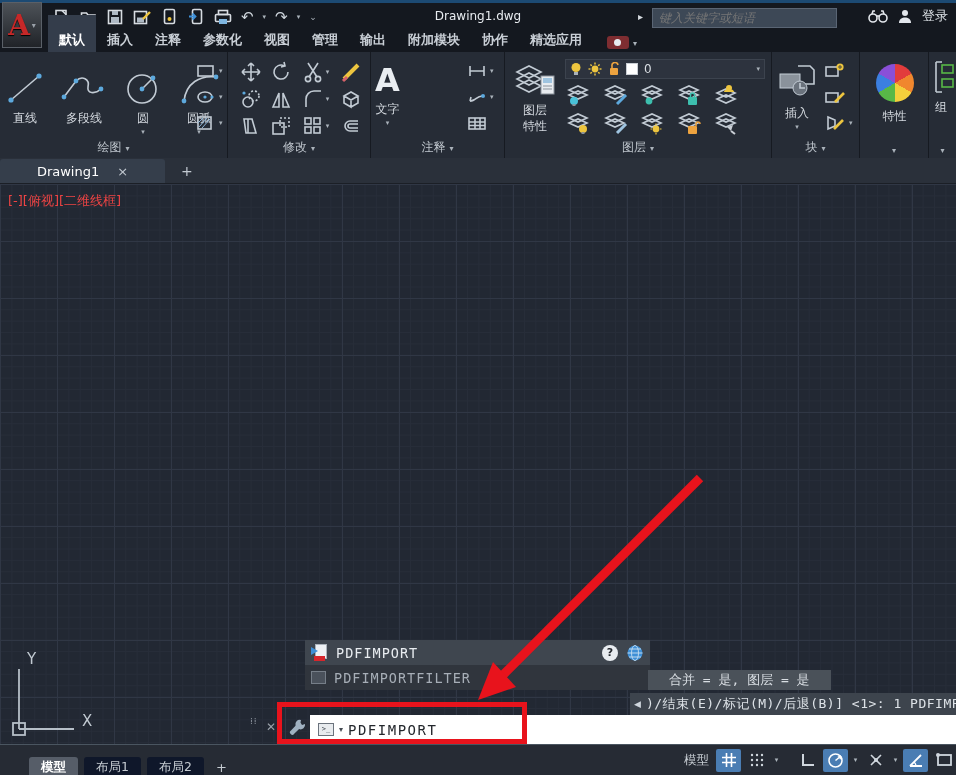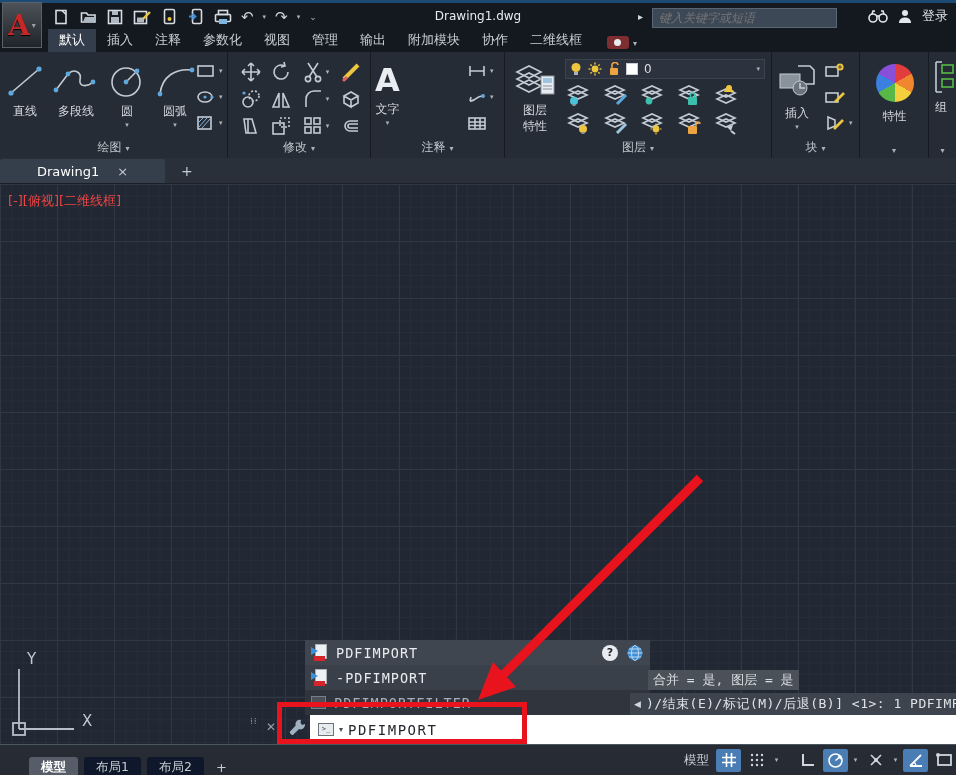"默认" .rtab { font-weight: none -> bold; padding: 2px 11px 3px -> 16px 11px 3px }
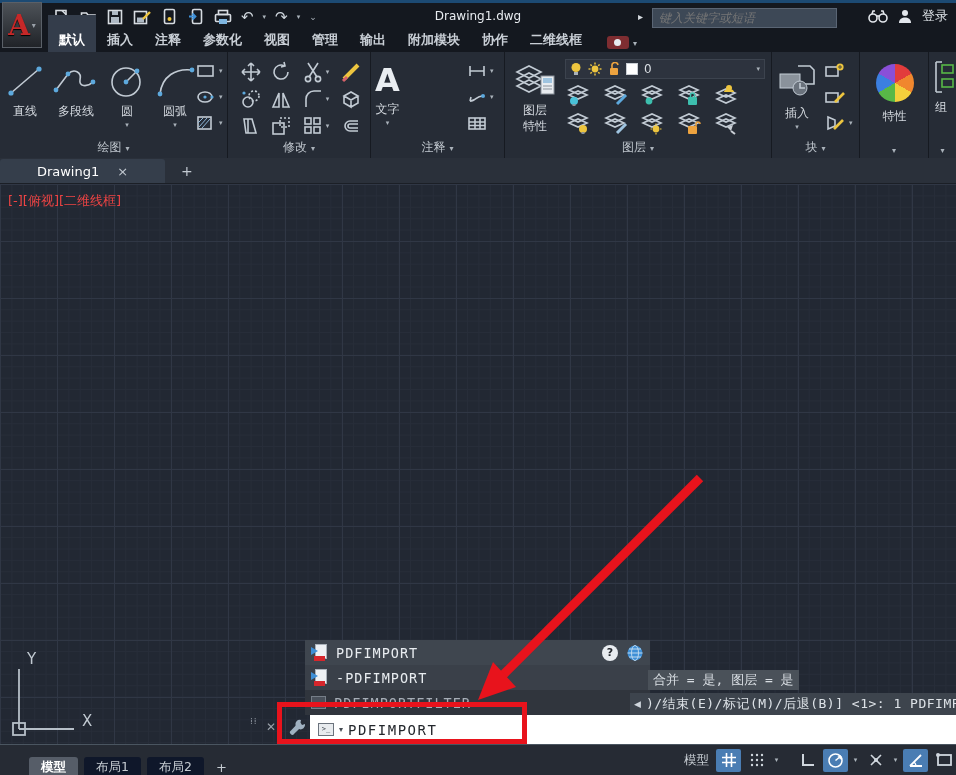"二维线框" span.rtab { text: 二维线框 -> 精选应用 }
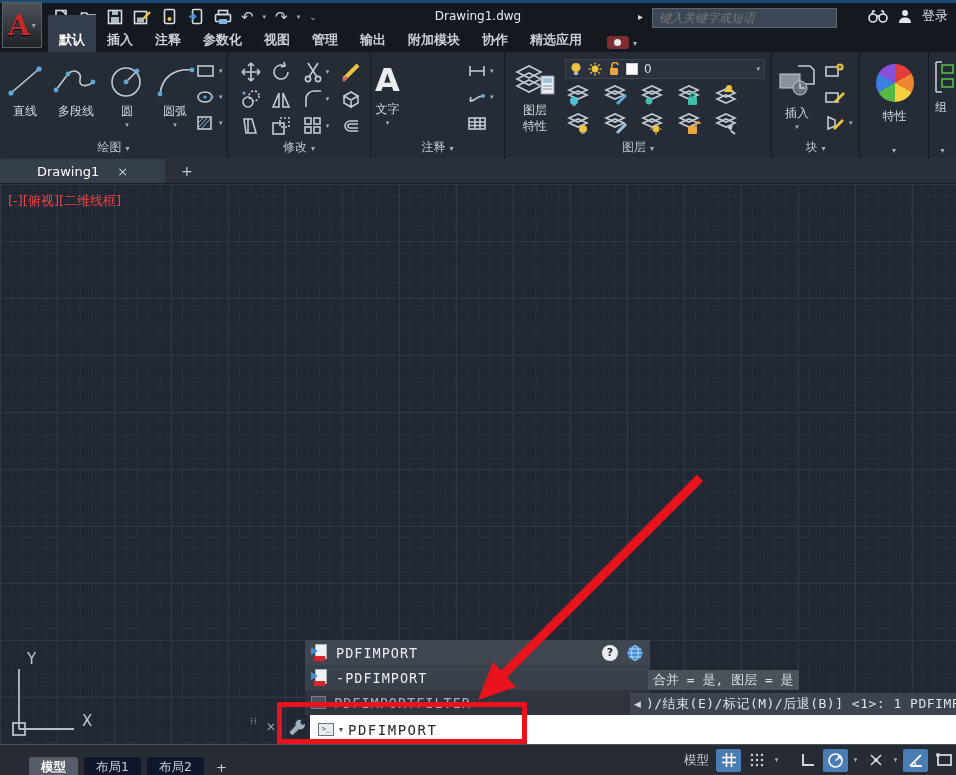"直线" div.abs { gap: 4px -> 12px; top: 4px -> 11px }
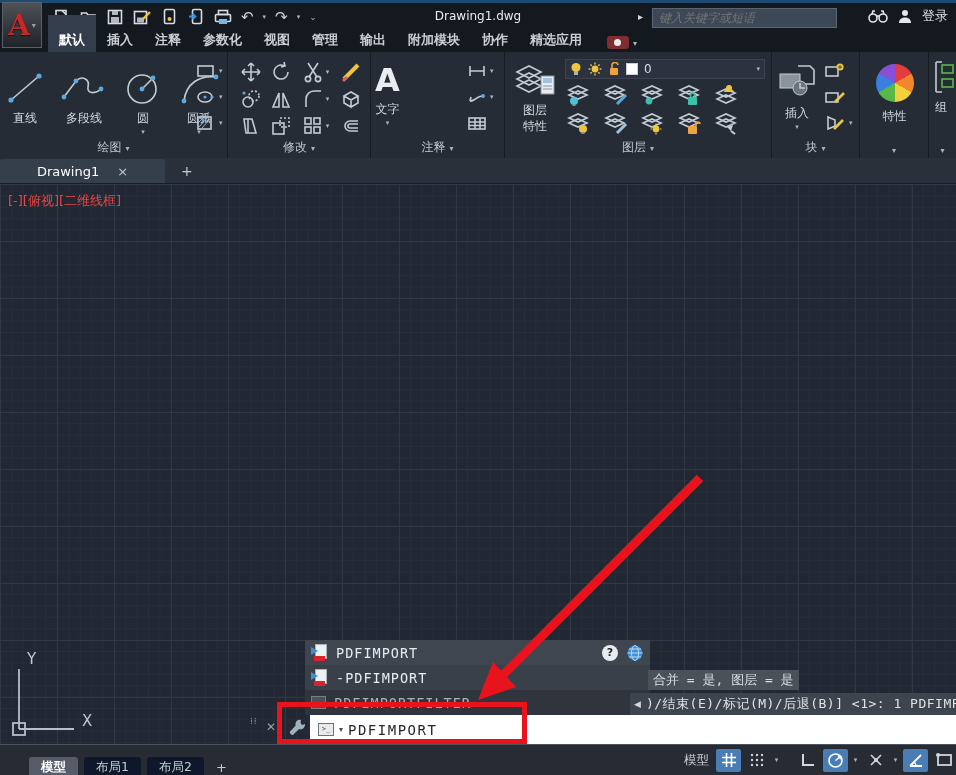"-PDFIMPORT" div.prow { html: <div> <span> <span></span> <span></span> <span></span> </span> <span>-PDFIMPORT</span> </div> -> none }
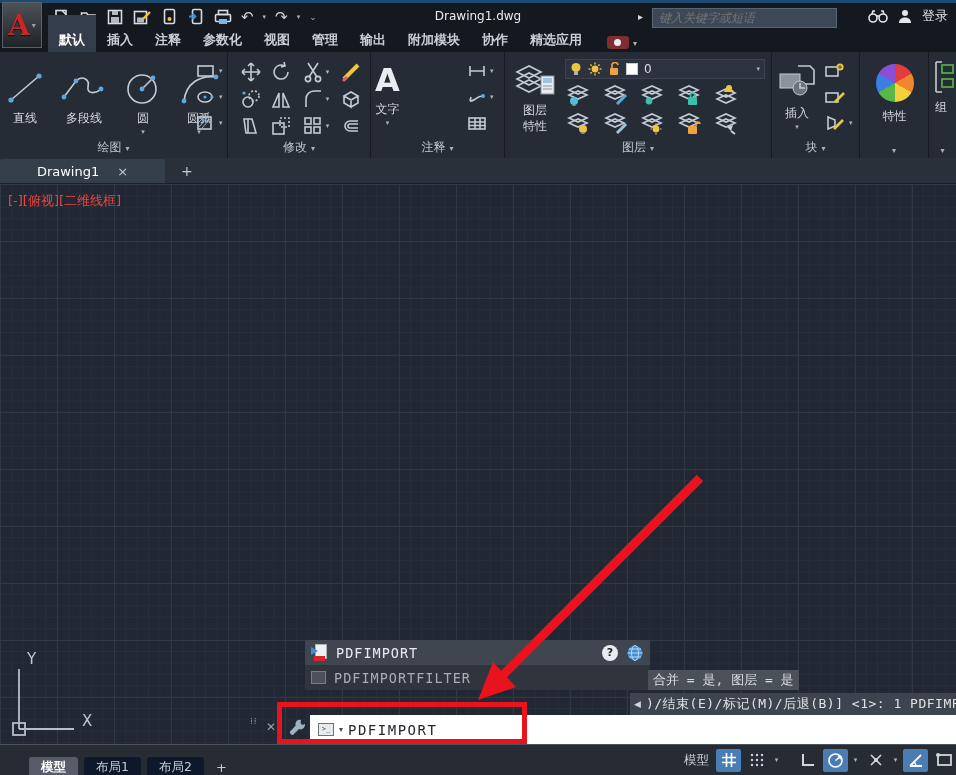"合并 = 是, 图层 =" .hist1 { padding: 0 5px -> 0 21px }
